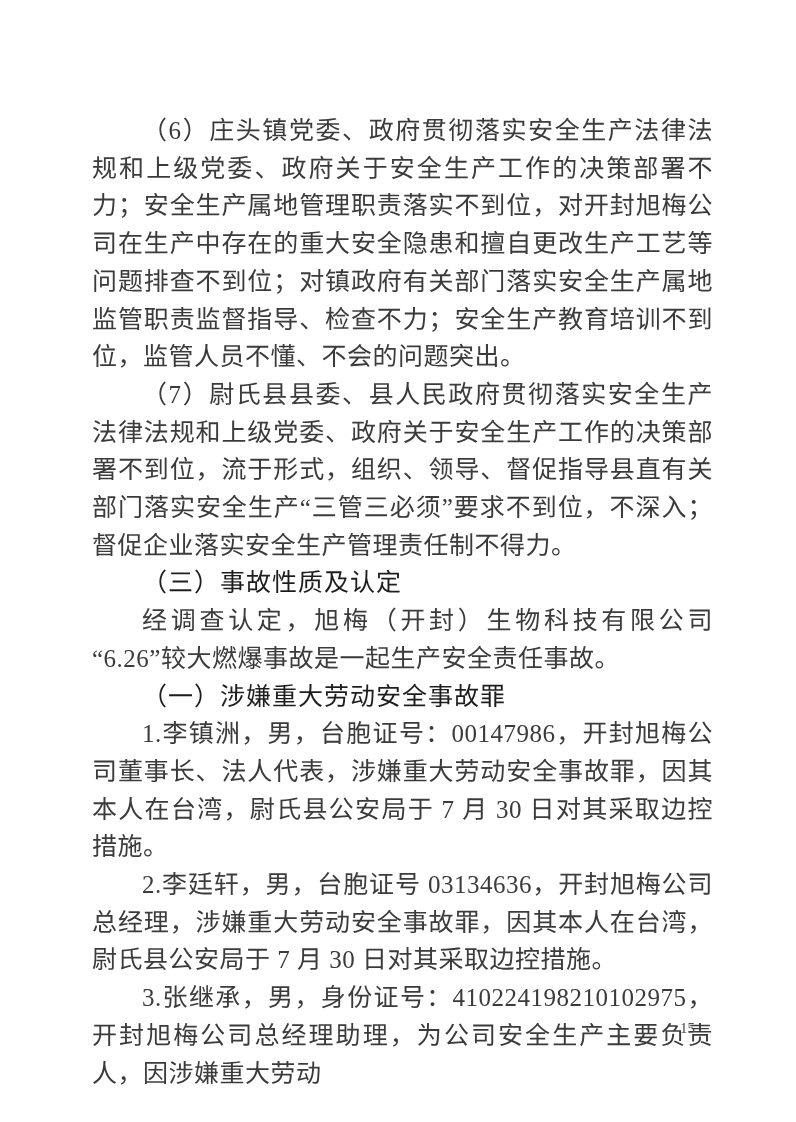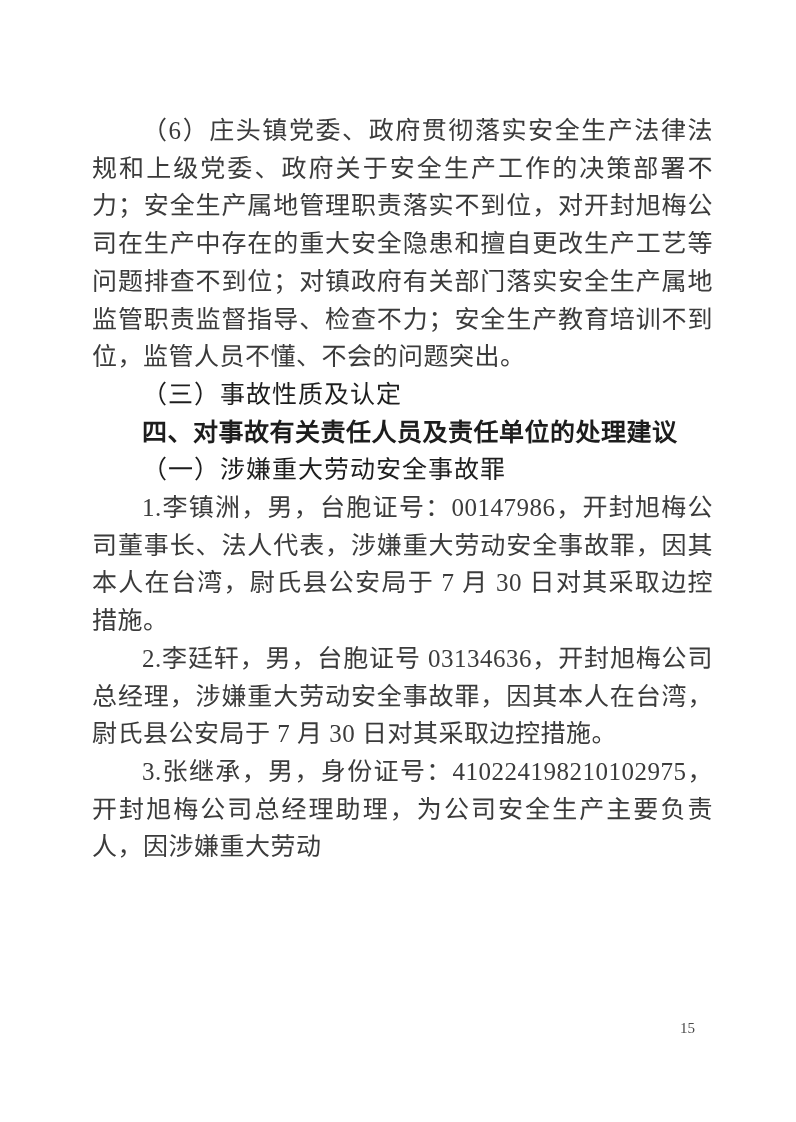"（7）尉氏县县委、县人民政府贯彻落实安全生产法律法规和上级党委、政府关于安全生产" p { html: none -> <p>（7）尉氏县县委、县人民政府贯彻落实安全生产法律法规和上级党委、政府关于安全生产工作的决策部署不到位，流于形式，组织、领导、督促指导县直有关部门落实安全生产“三管三必须”要求不到位，不深入；督促企业落实安全生产管理责任制不得力。</p> }
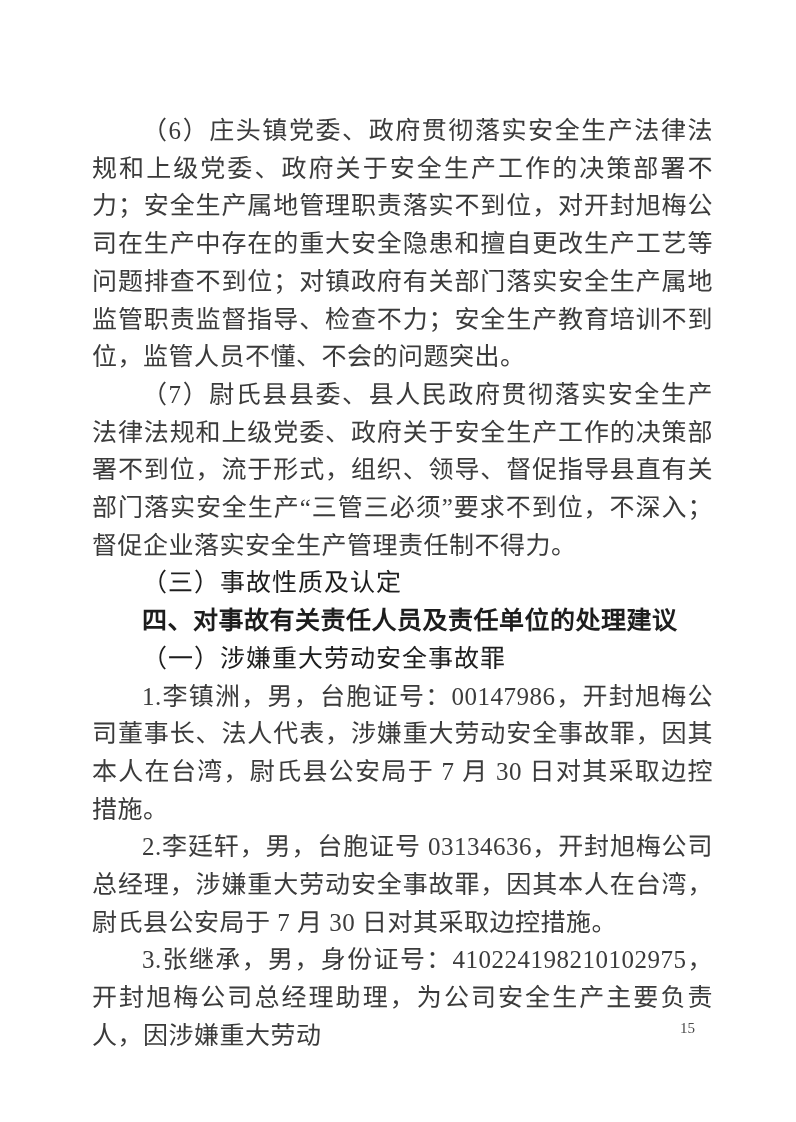"经调查认定，旭梅（开封）生物科技有限公司“6.26”较大燃爆事故是一起生产安全责" p { html: none -> <p>经调查认定，旭梅（开封）生物科技有限公司“6.26”较大燃爆事故是一起生产安全责任事故。</p> }
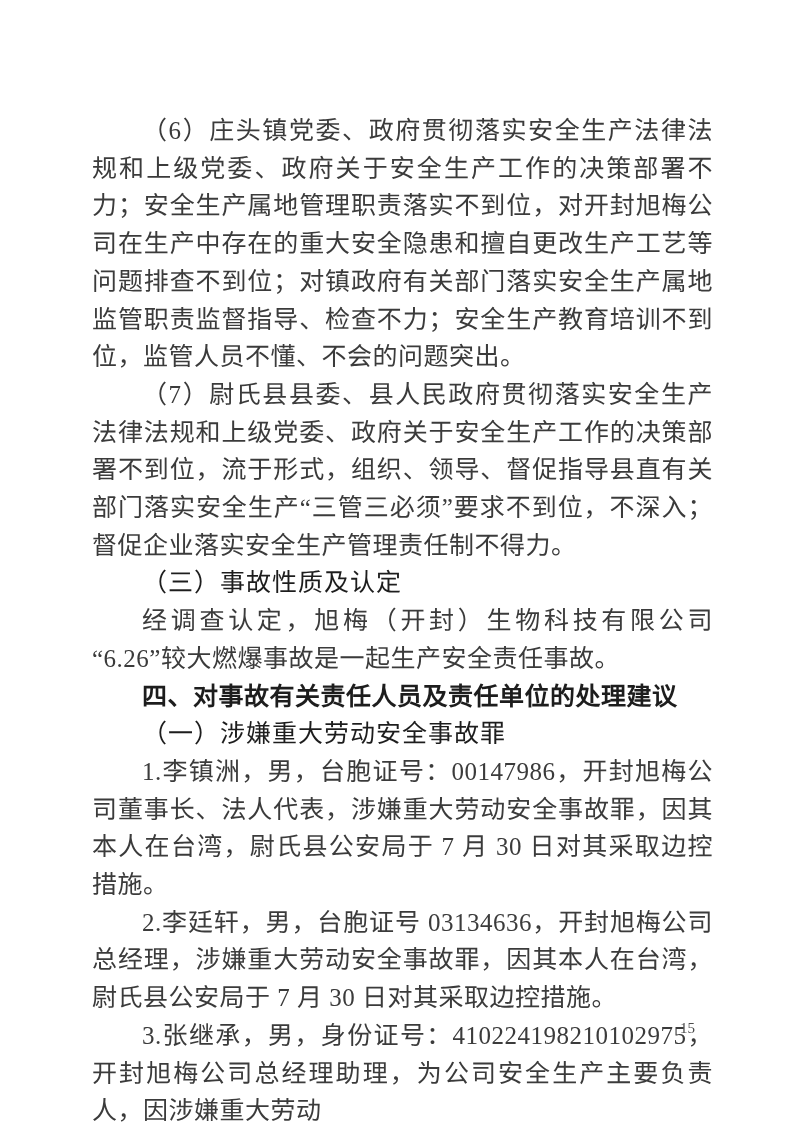"四、对事故有关责任人员及责任单位的处理建议" p.h-hei { html: <p>四、对事故有关责任人员及责任单位的处理建议</p> -> none }
